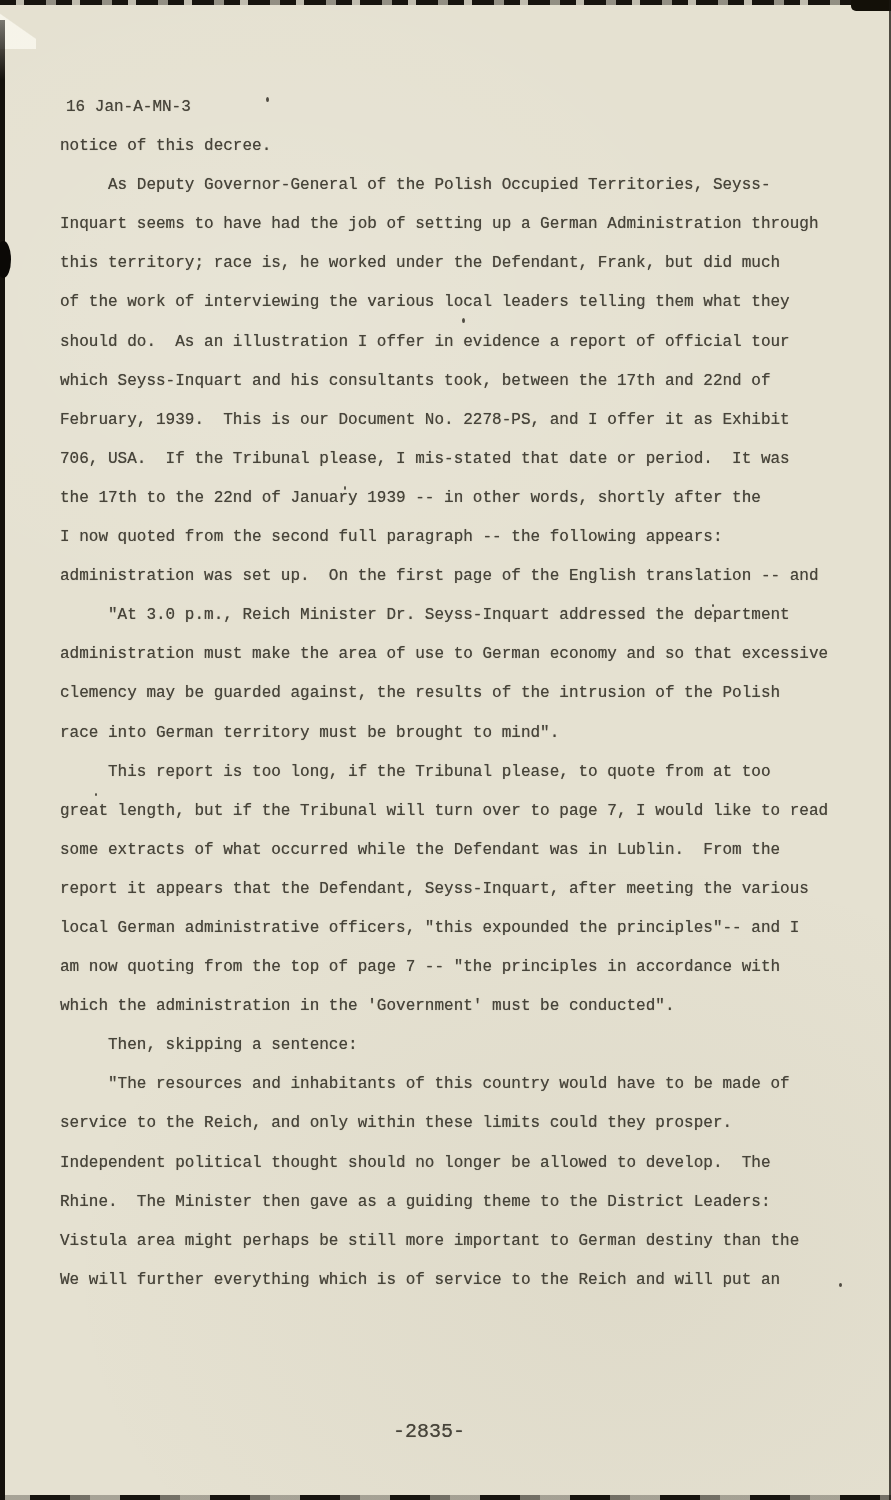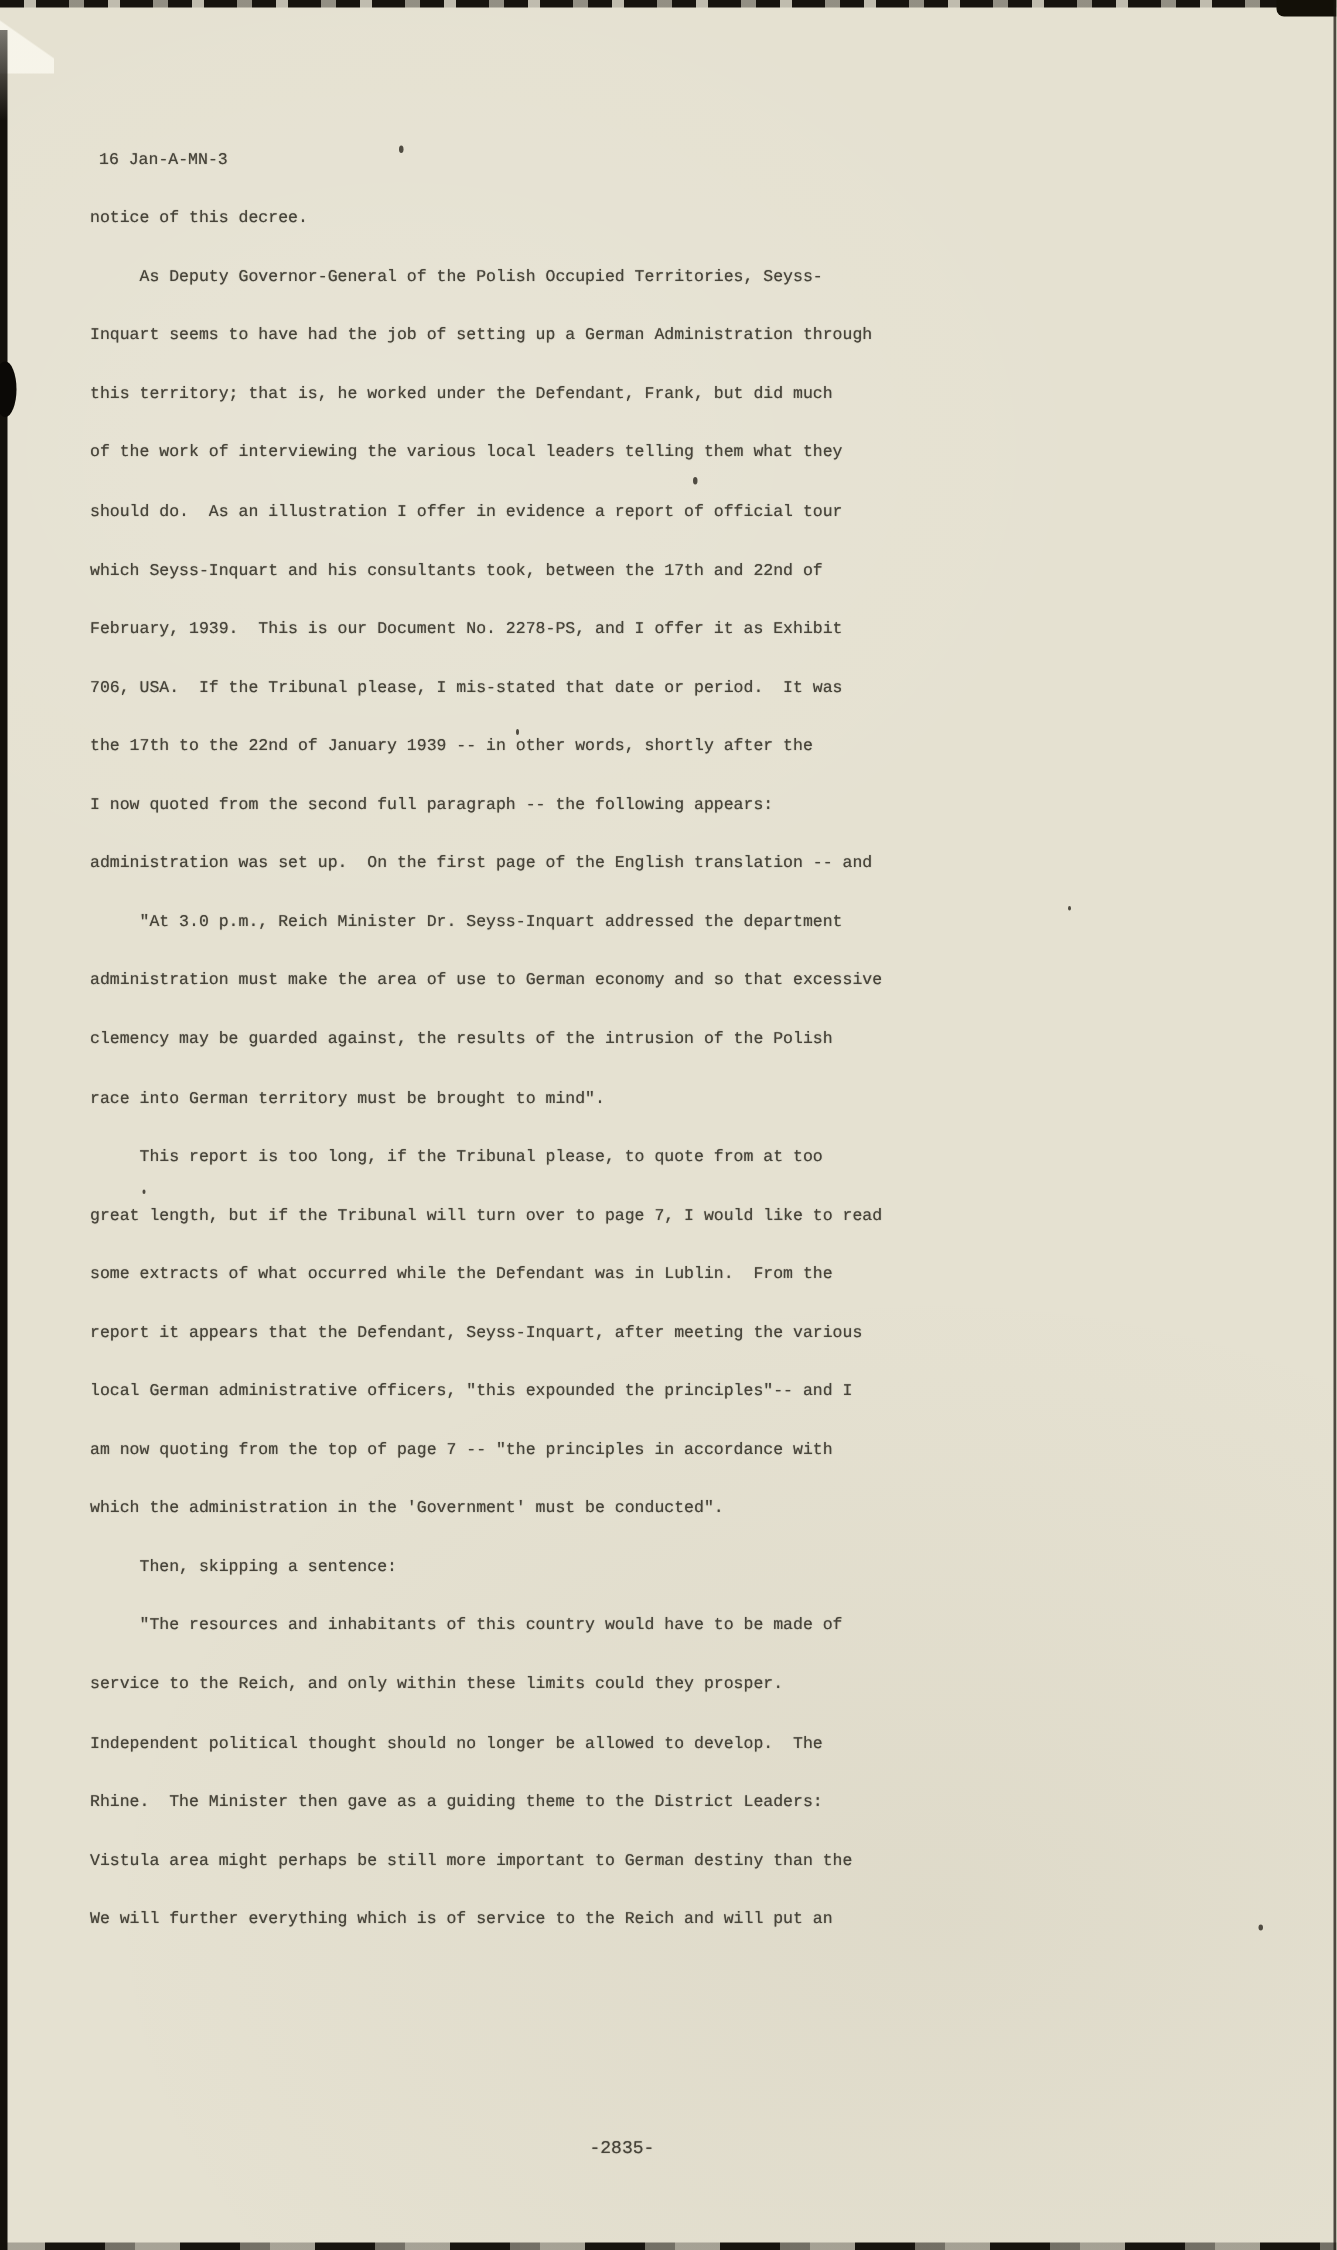"16 Jan-A-MN-3" .text-block { font-size: 11px -> 16px }
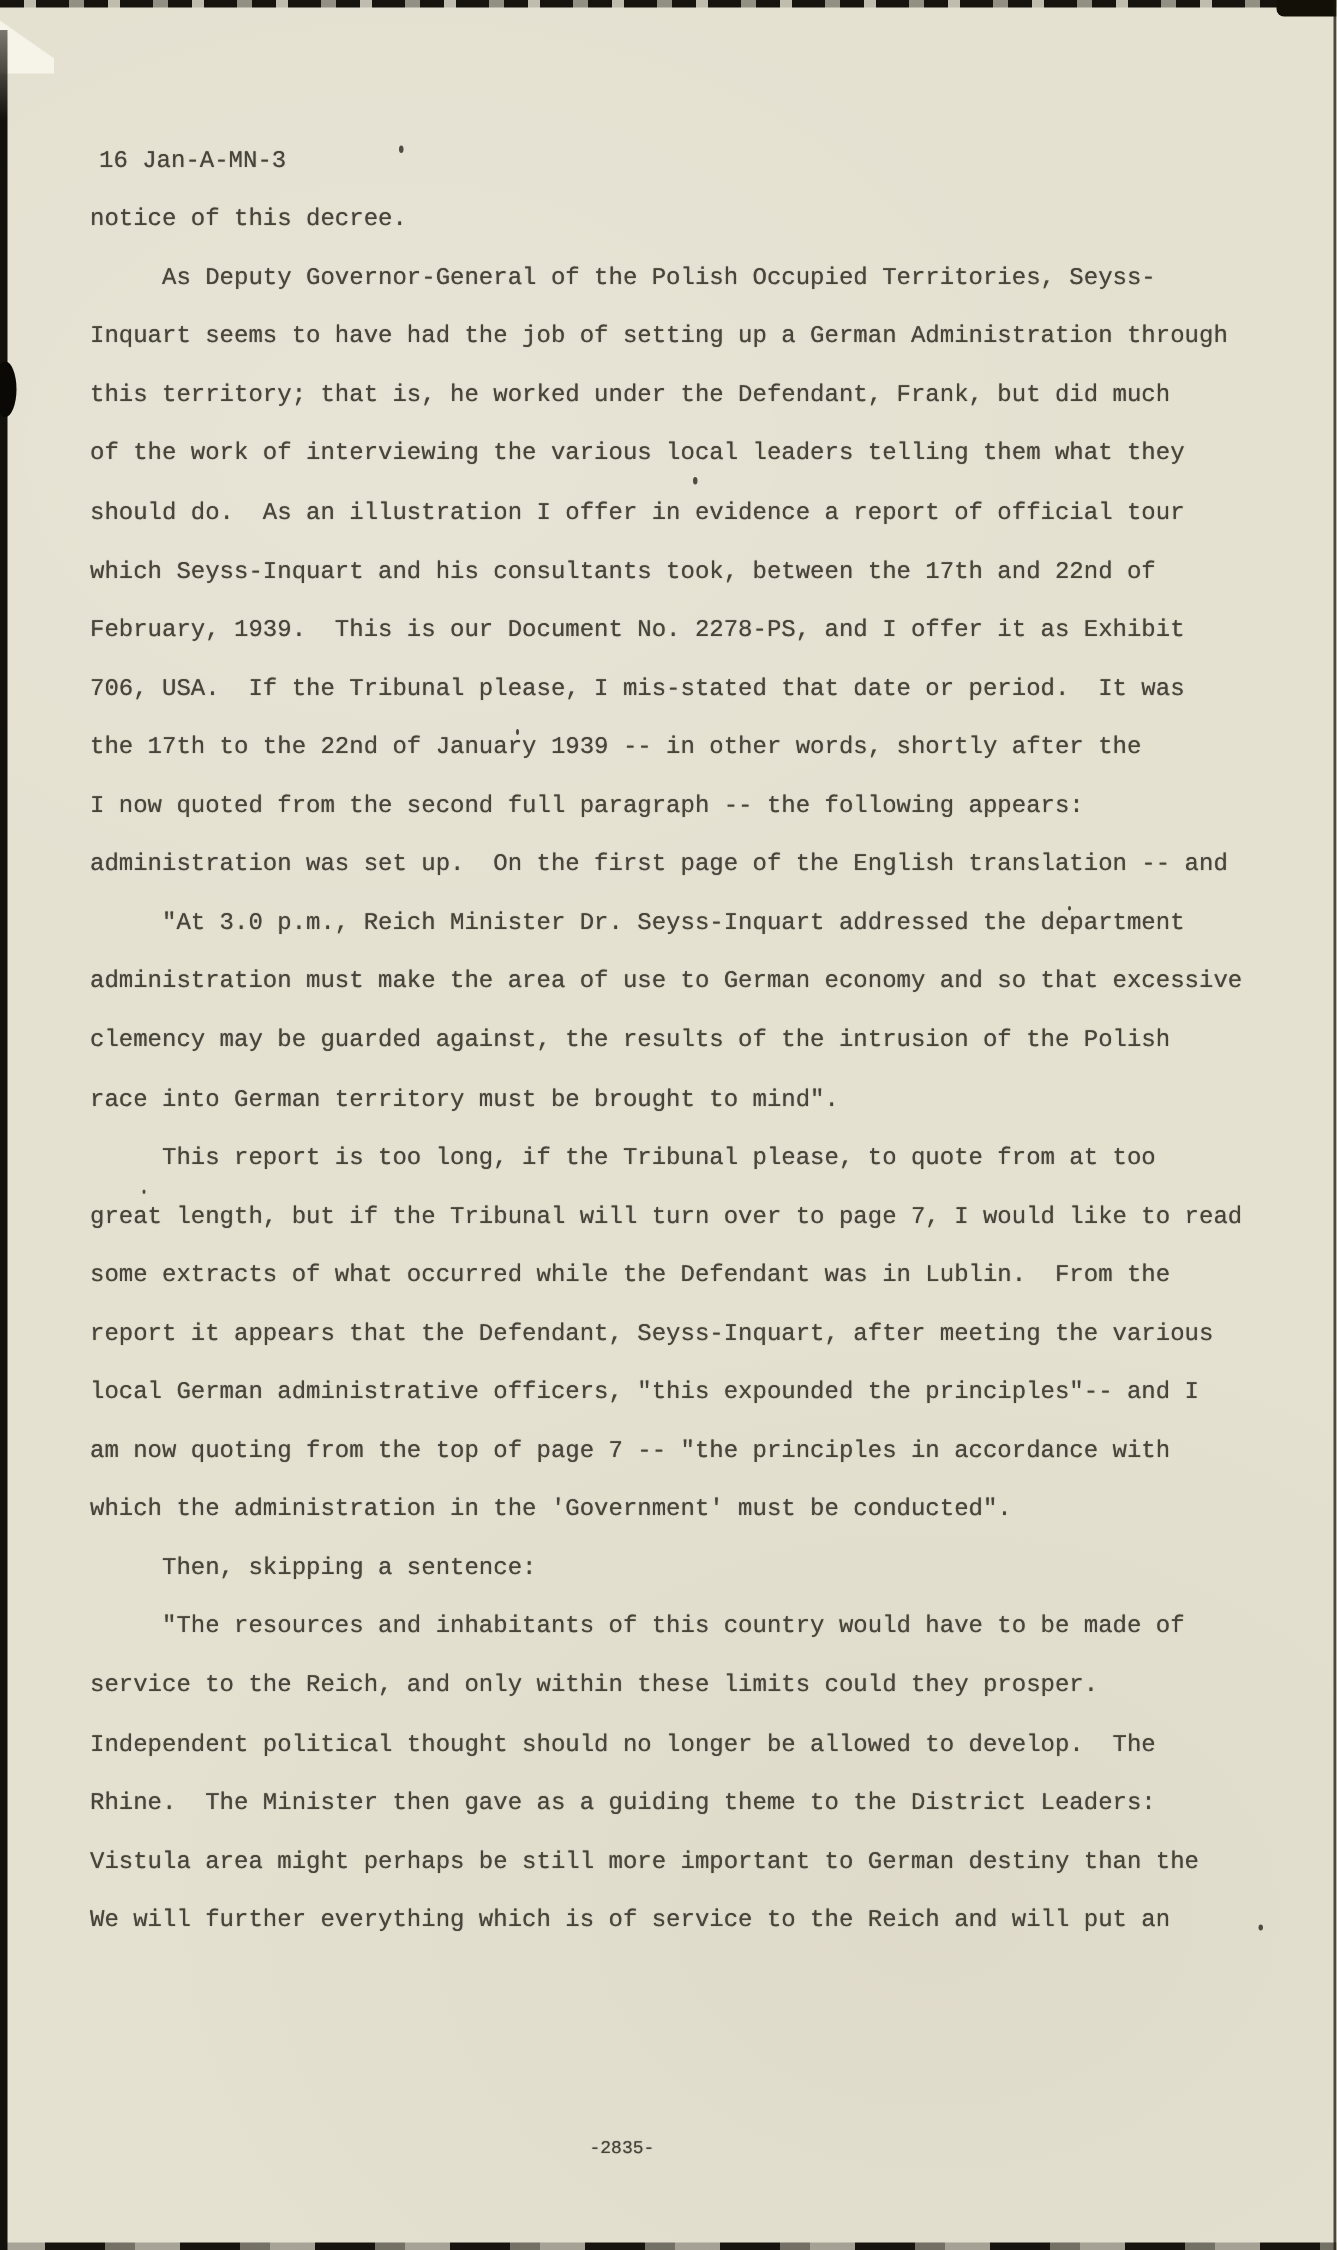"this territory; that is, he" div.ln { text: that -> race }
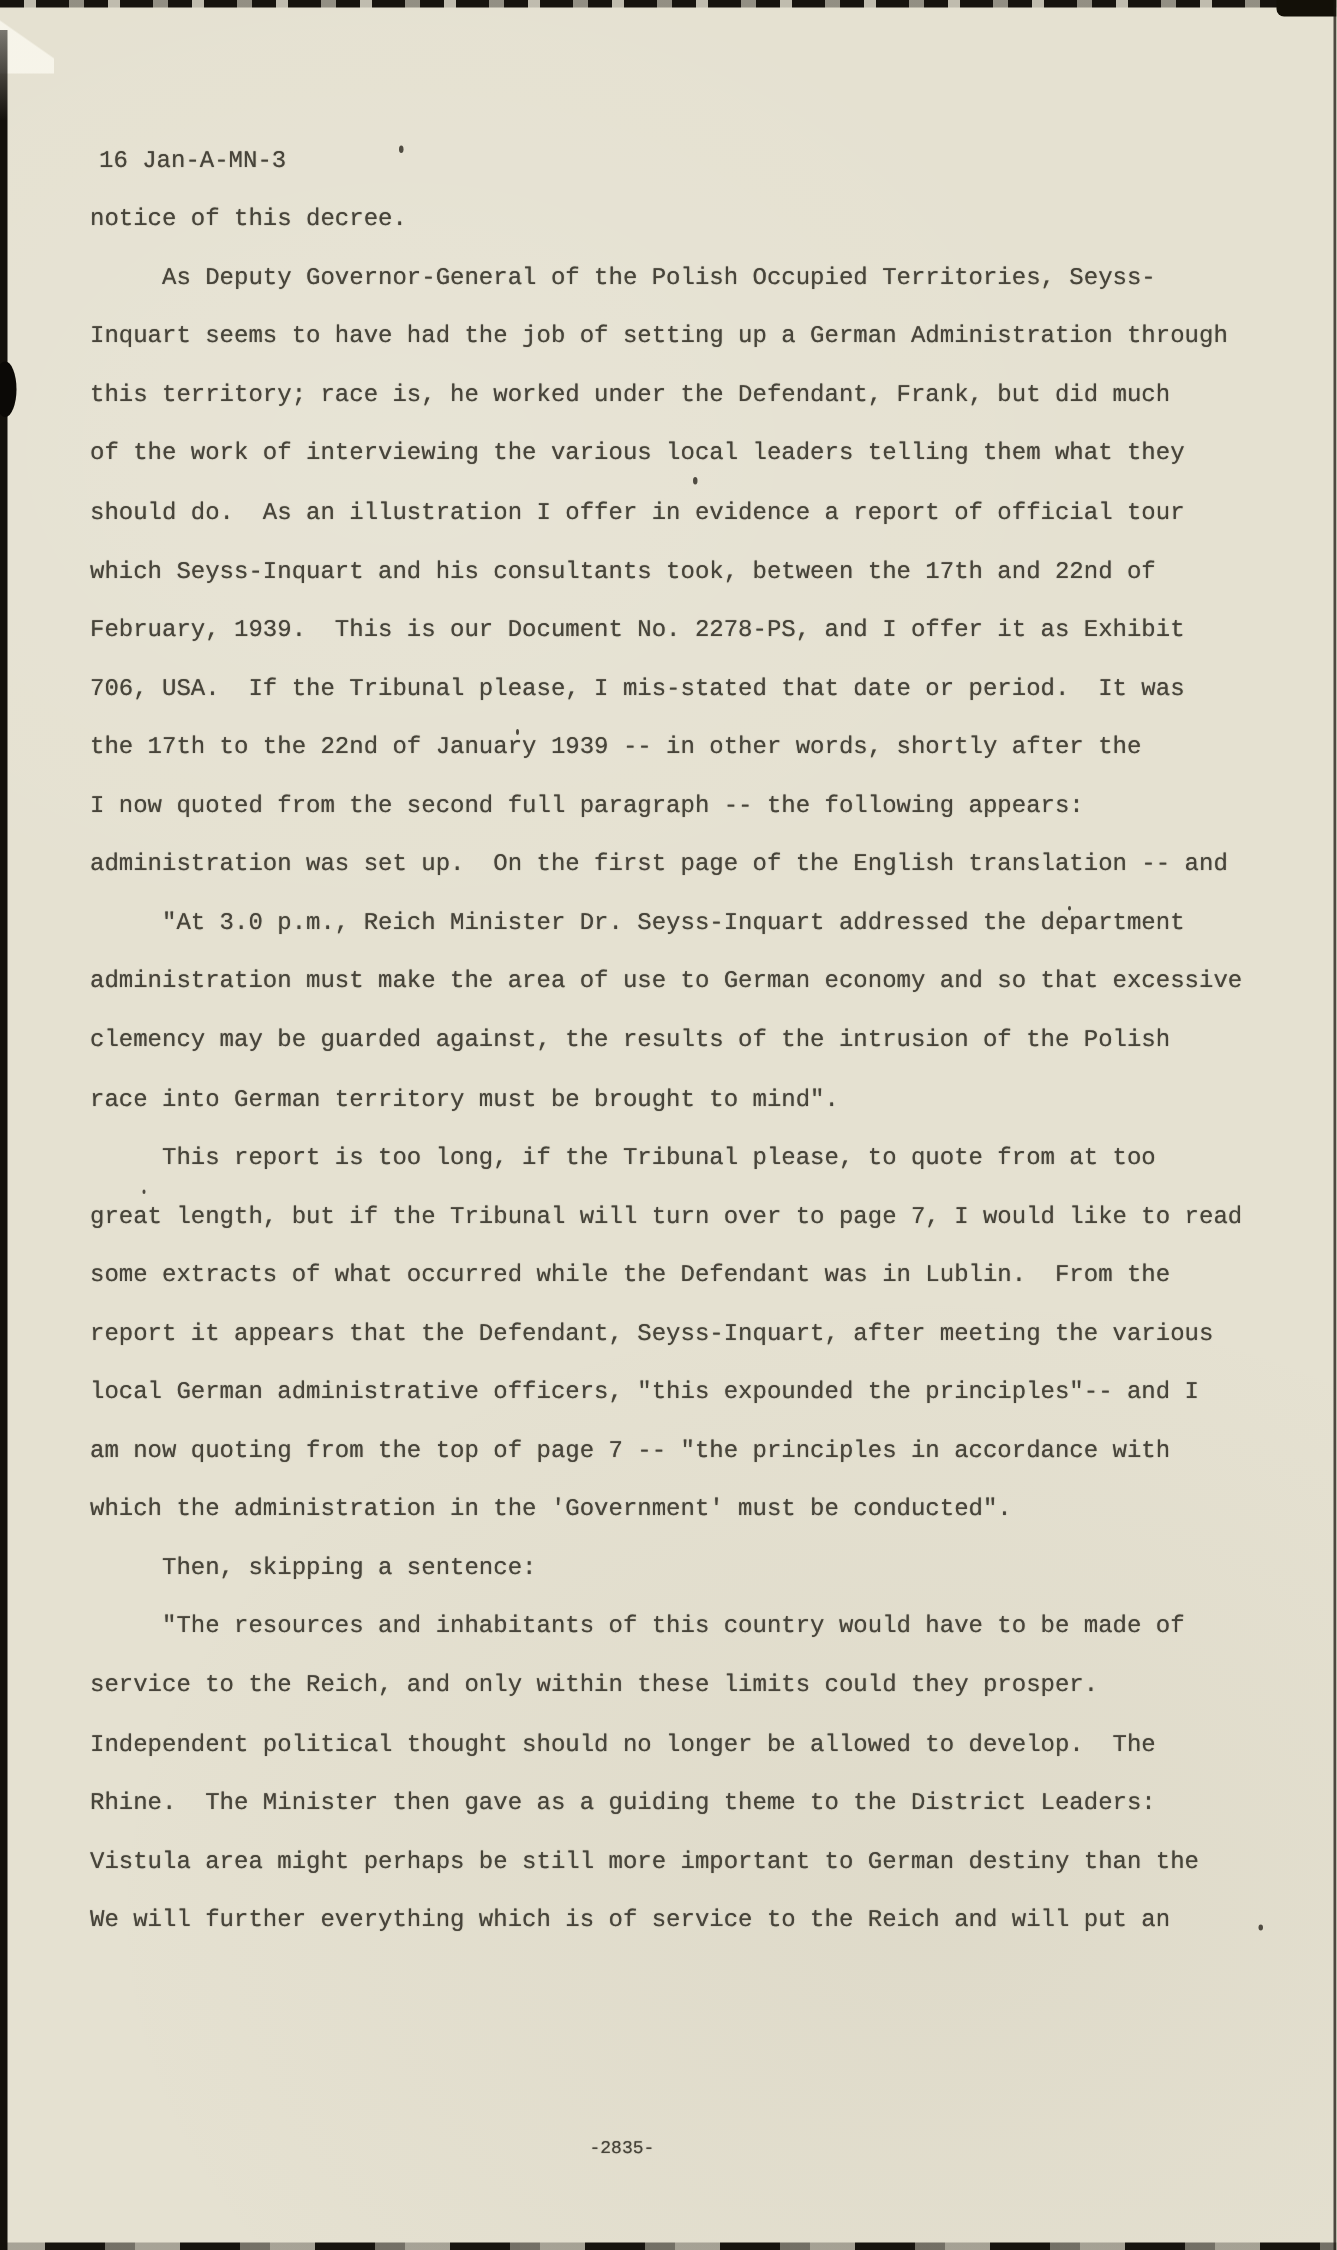"-2835-" .page-number { font-size: 12px -> 20px }
